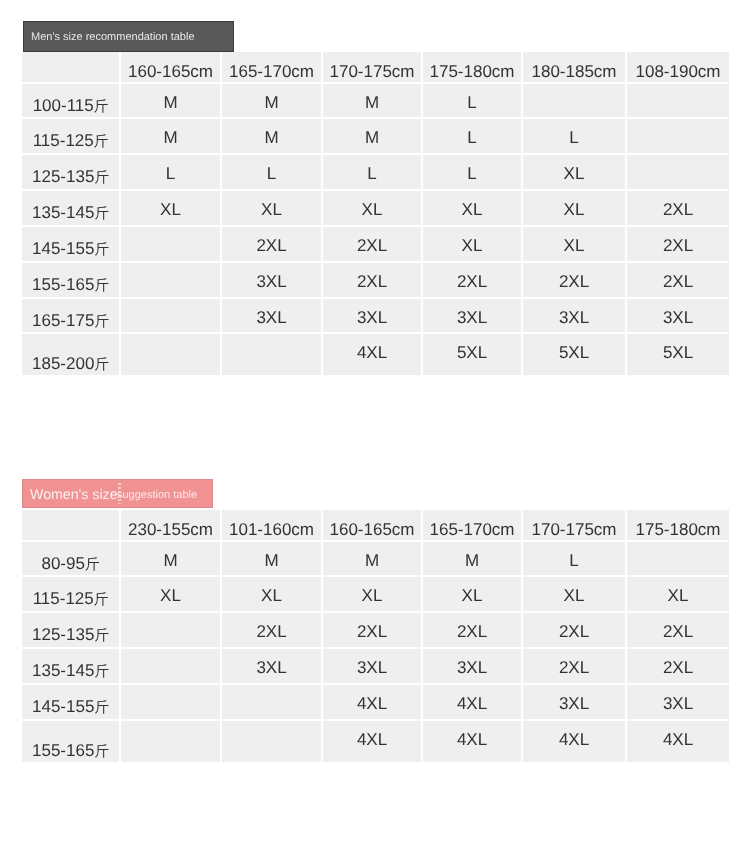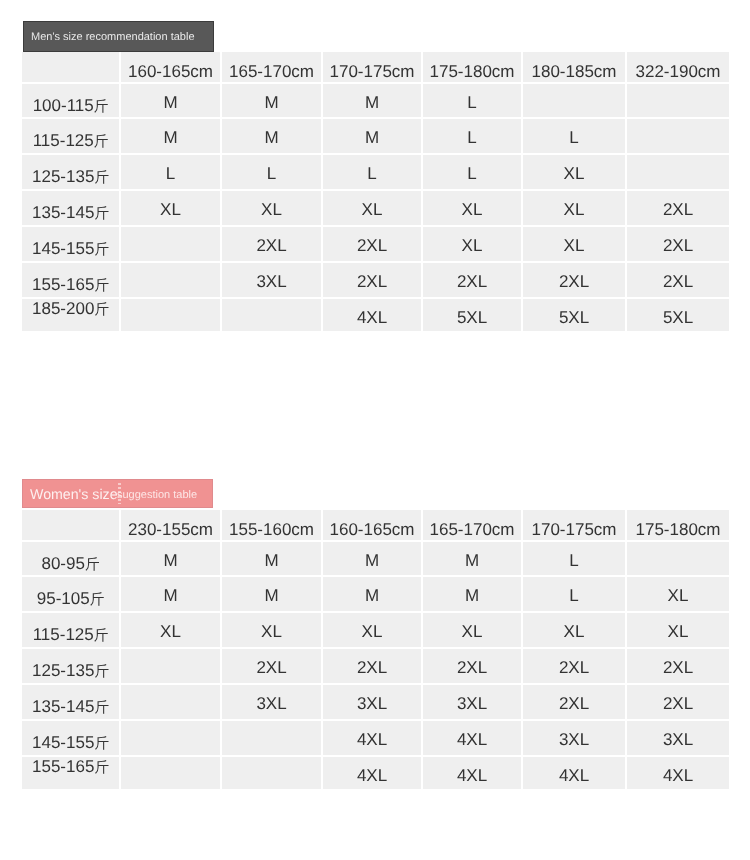"Men's size recommendation table" .tab-men { width: 191px -> 211px }
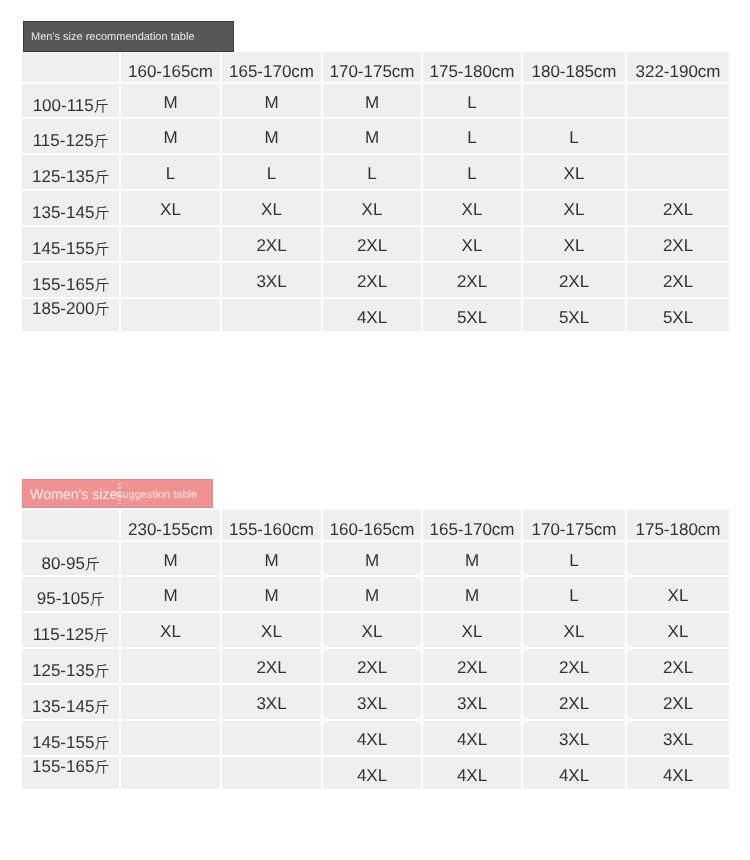"322-190cm" td { text: 322-190cm -> 108-190cm }
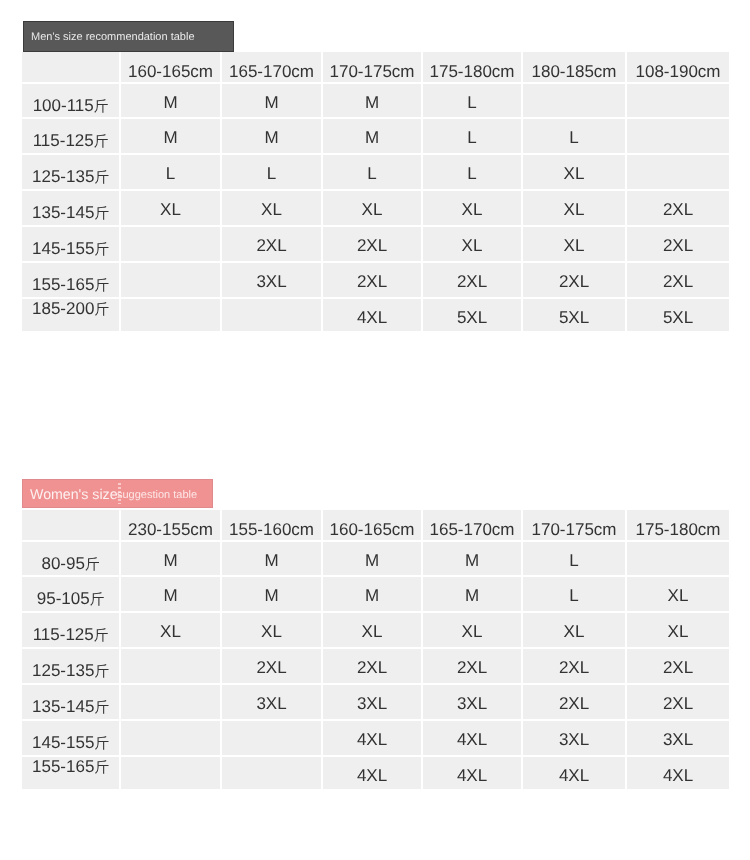"165-175斤" tr { html: none -> <tr> <td>165-175<span>斤</span></td> <td></td> <td>3XL</td> <td>3XL</td> <td>3XL</td> <td>3XL</td> <td>3XL</td> </tr> }
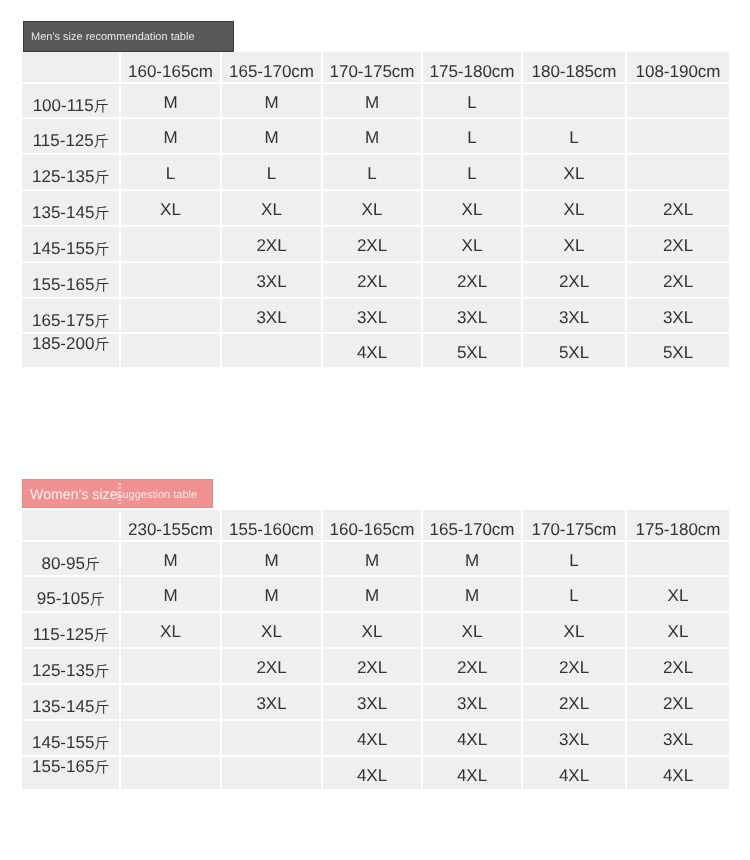"185-200斤" .sz-table tr:last-child td.rowhdr { padding-top: 0 -> 20px }
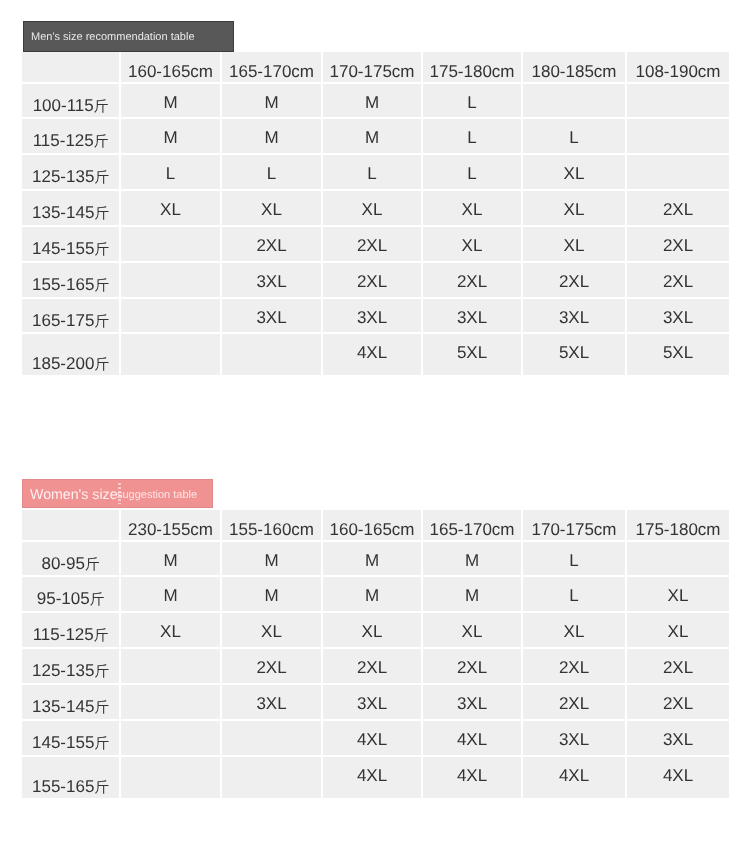"155-160cm" td { text: 155-160cm -> 101-160cm }
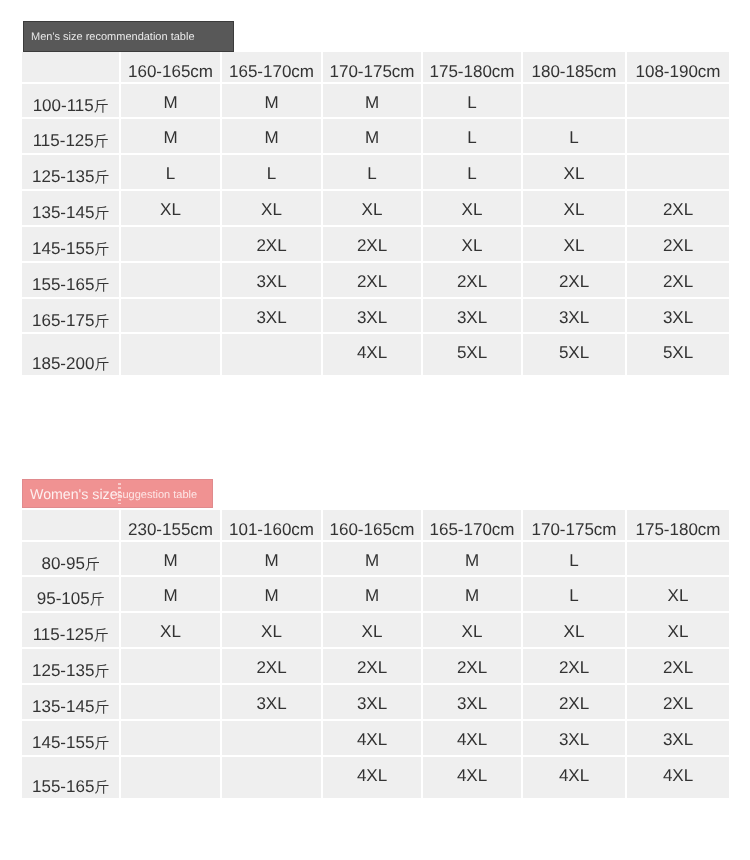"95-105斤" tr { html: <tr> <td>95-105<span>斤</span></td> <td>M</td> <td>M</td> <td>M</td> <td>M</td> <td>L</td> <td>XL</td> </tr> -> none }
